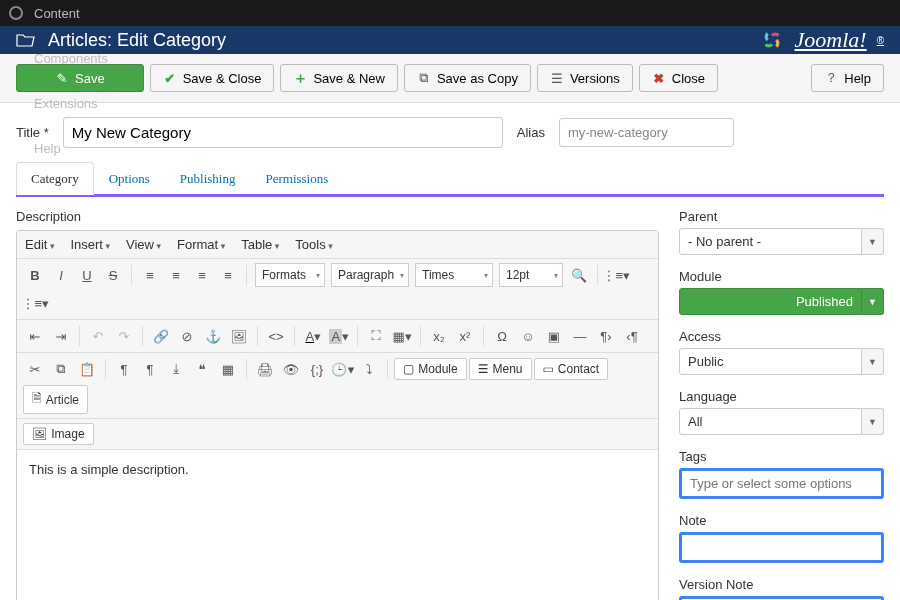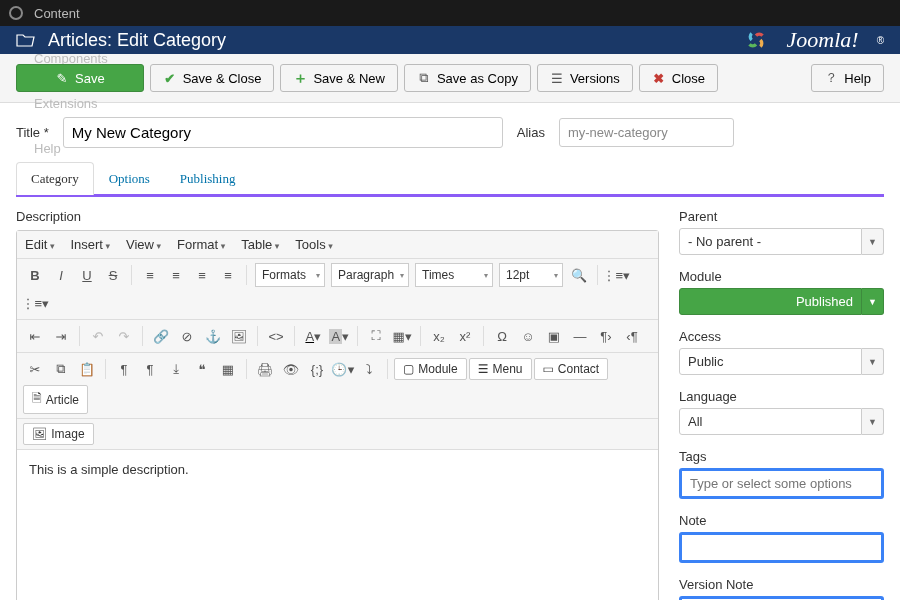"Joomla!" .header .brand { gap: 18px -> 10px; text-decoration: none -> underline }
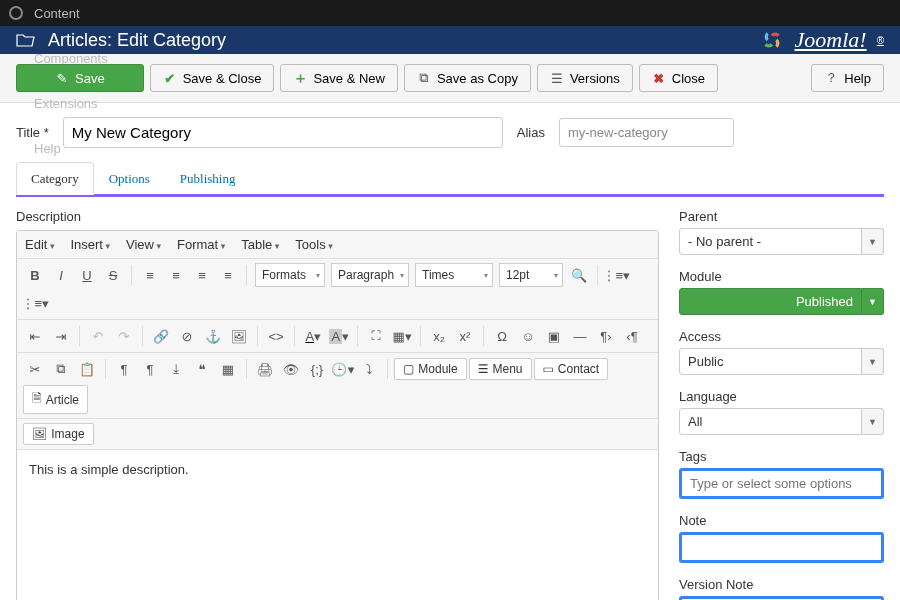"Permissions" div.tab { html: none -> <div>Permissions</div> }
